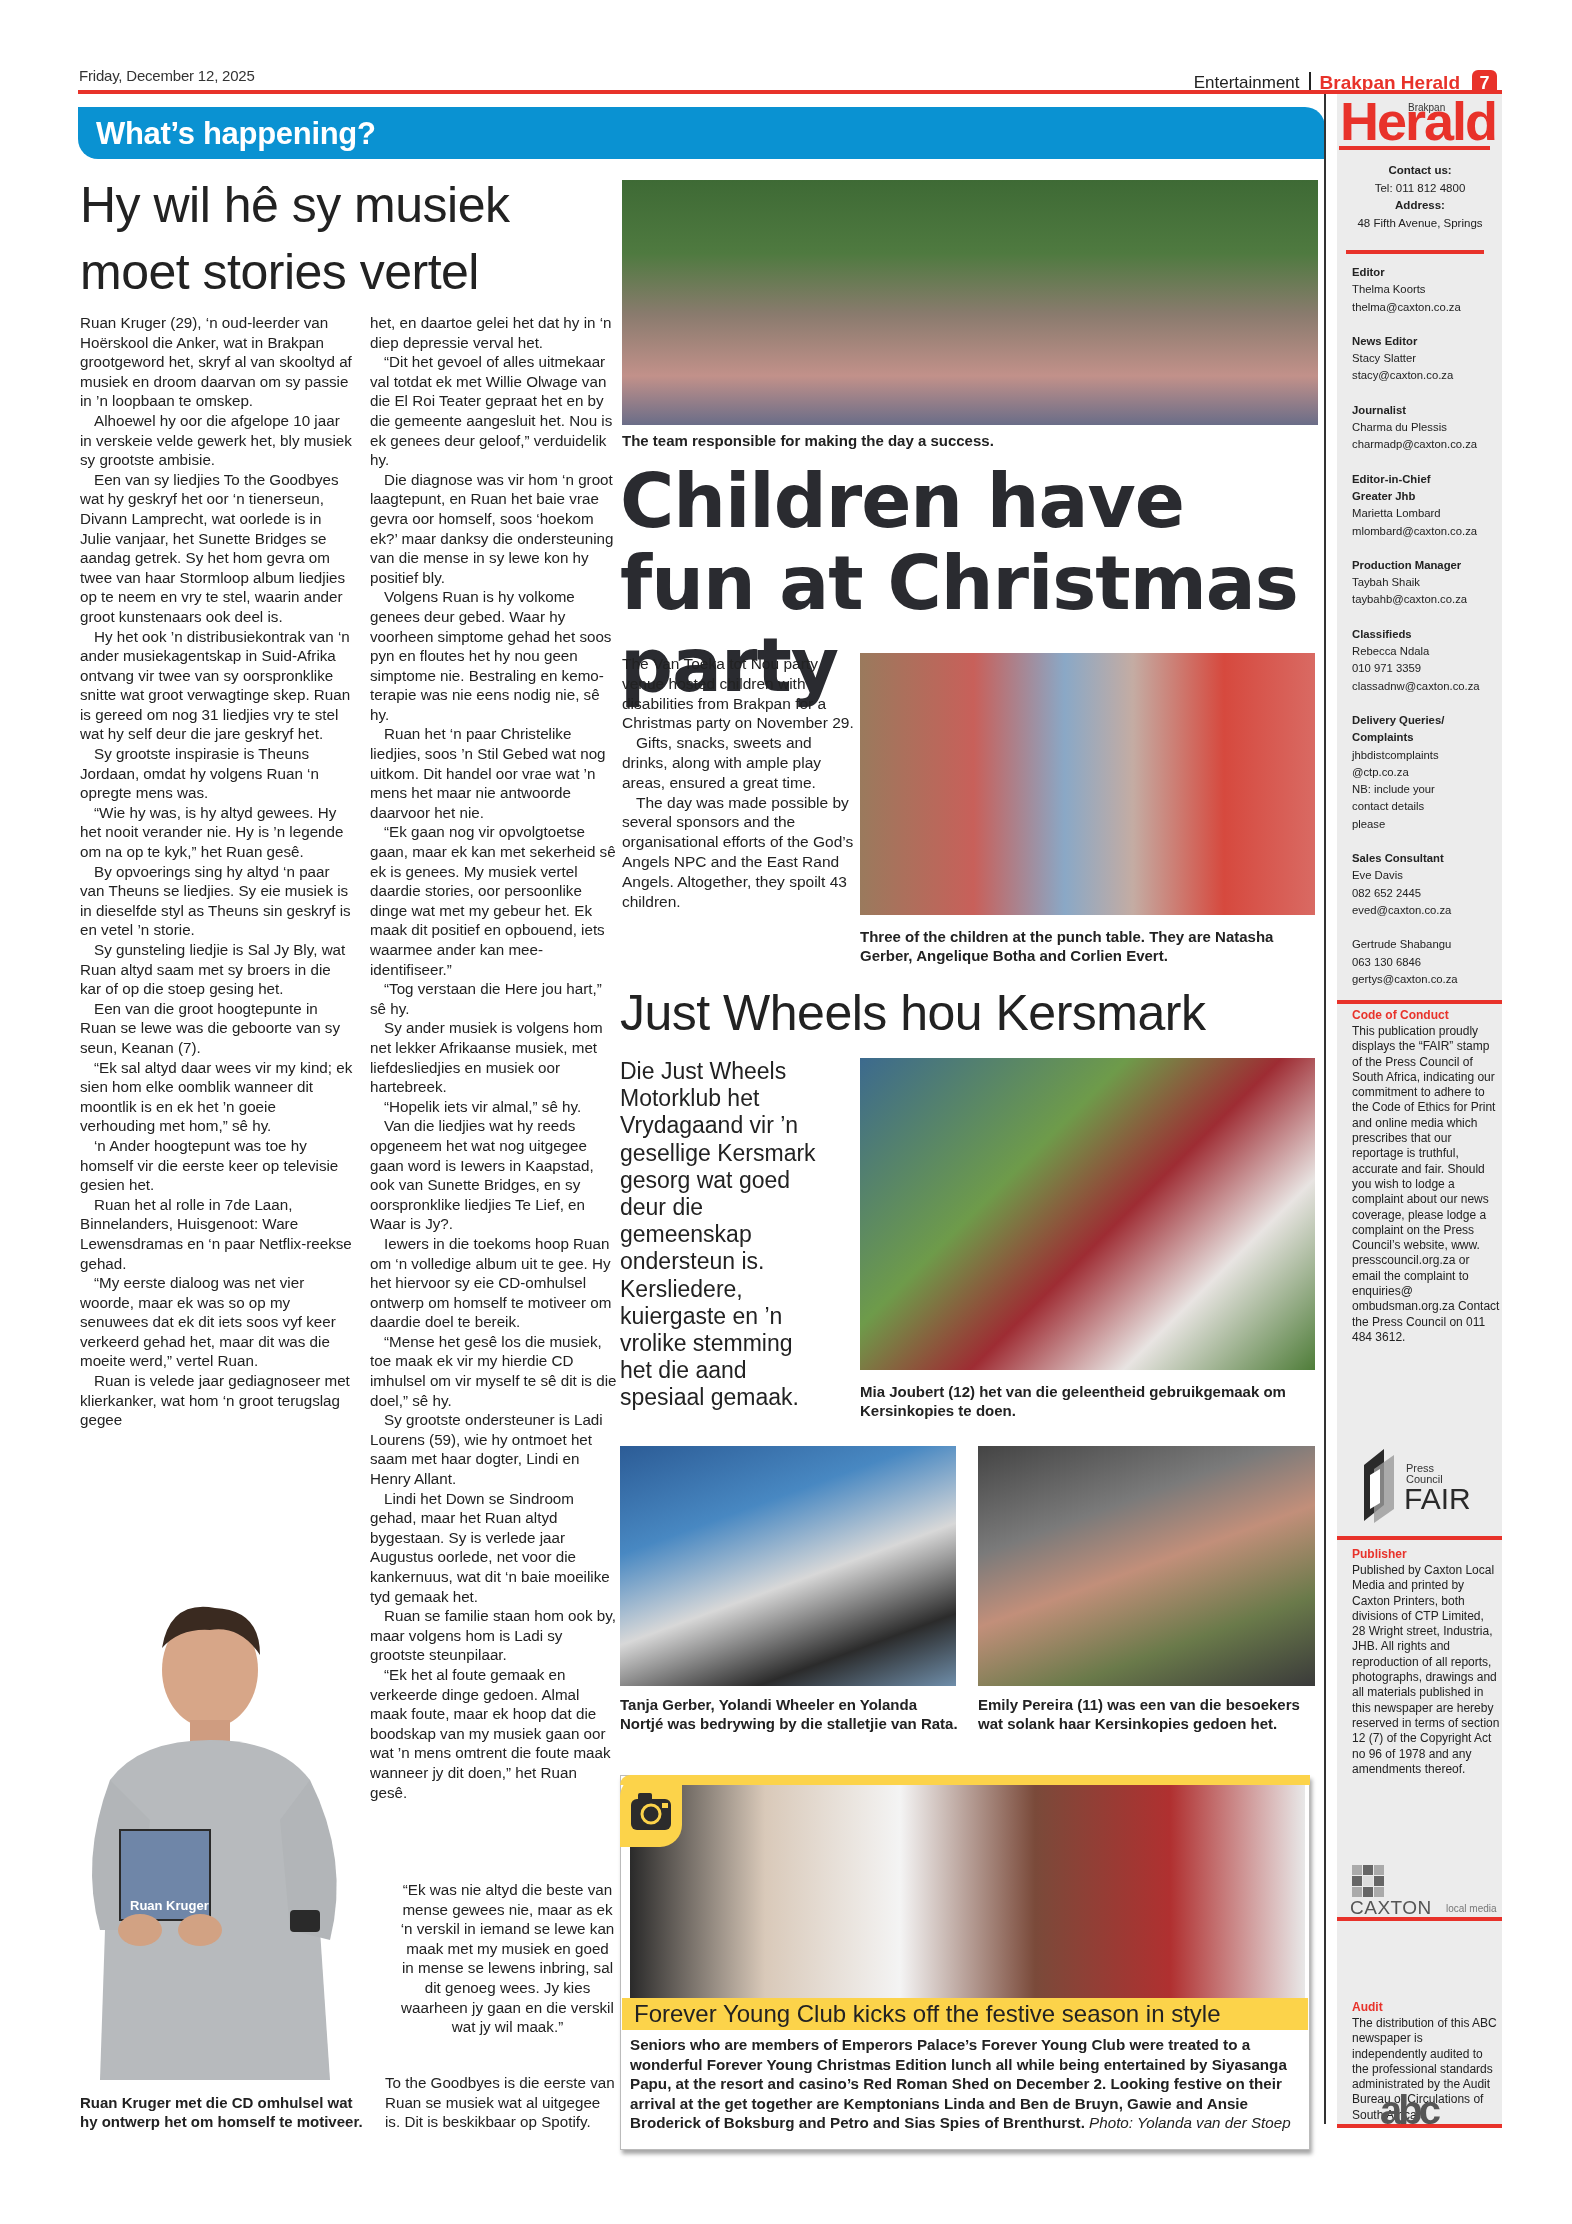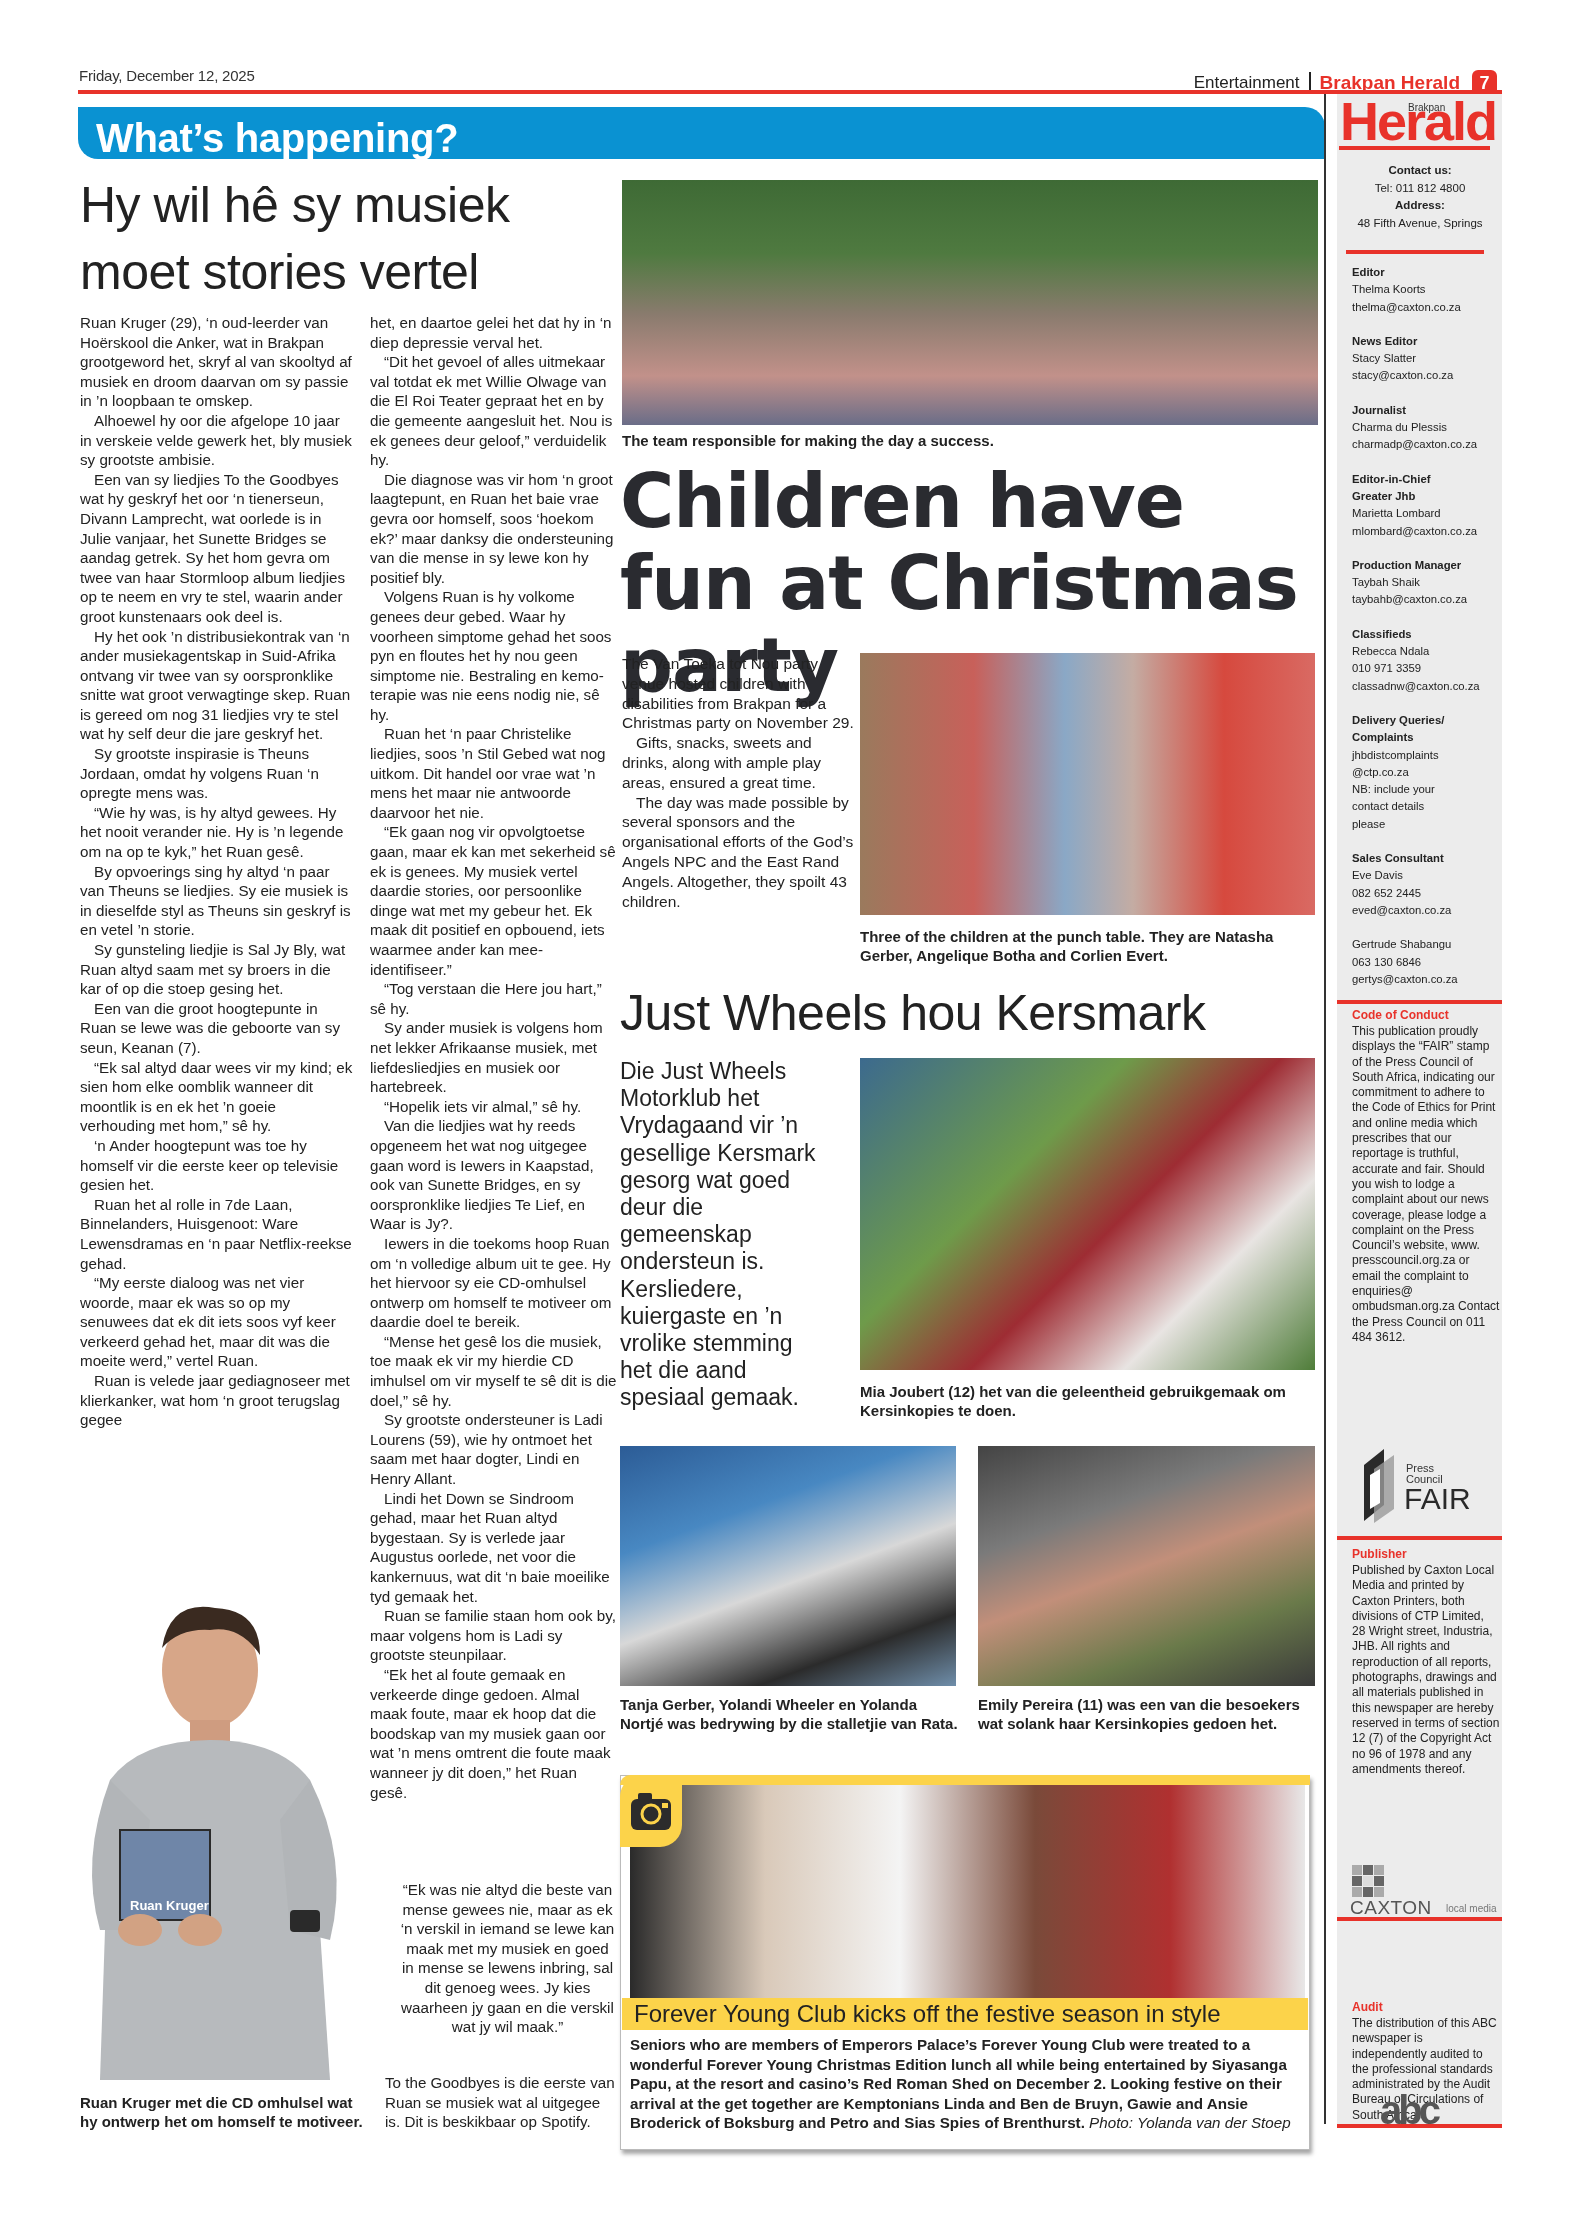"What’s happening?" .banner span { font-size: 40px -> 31px }
